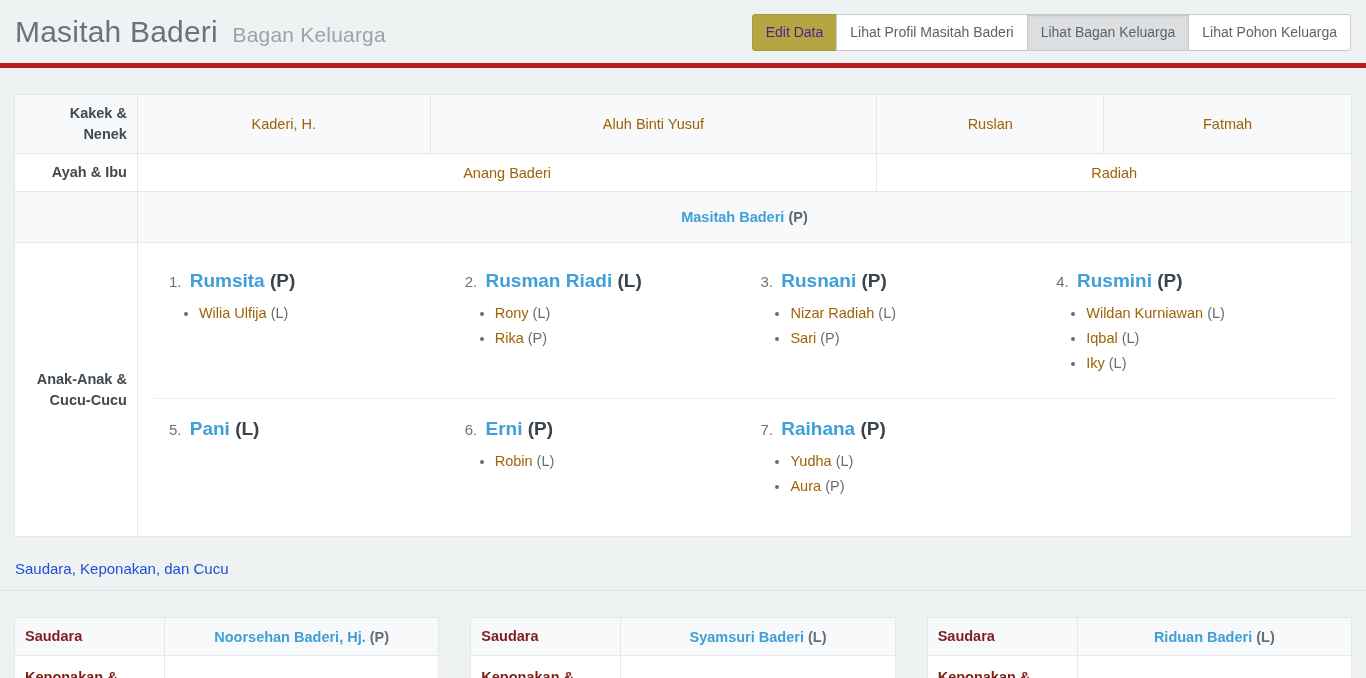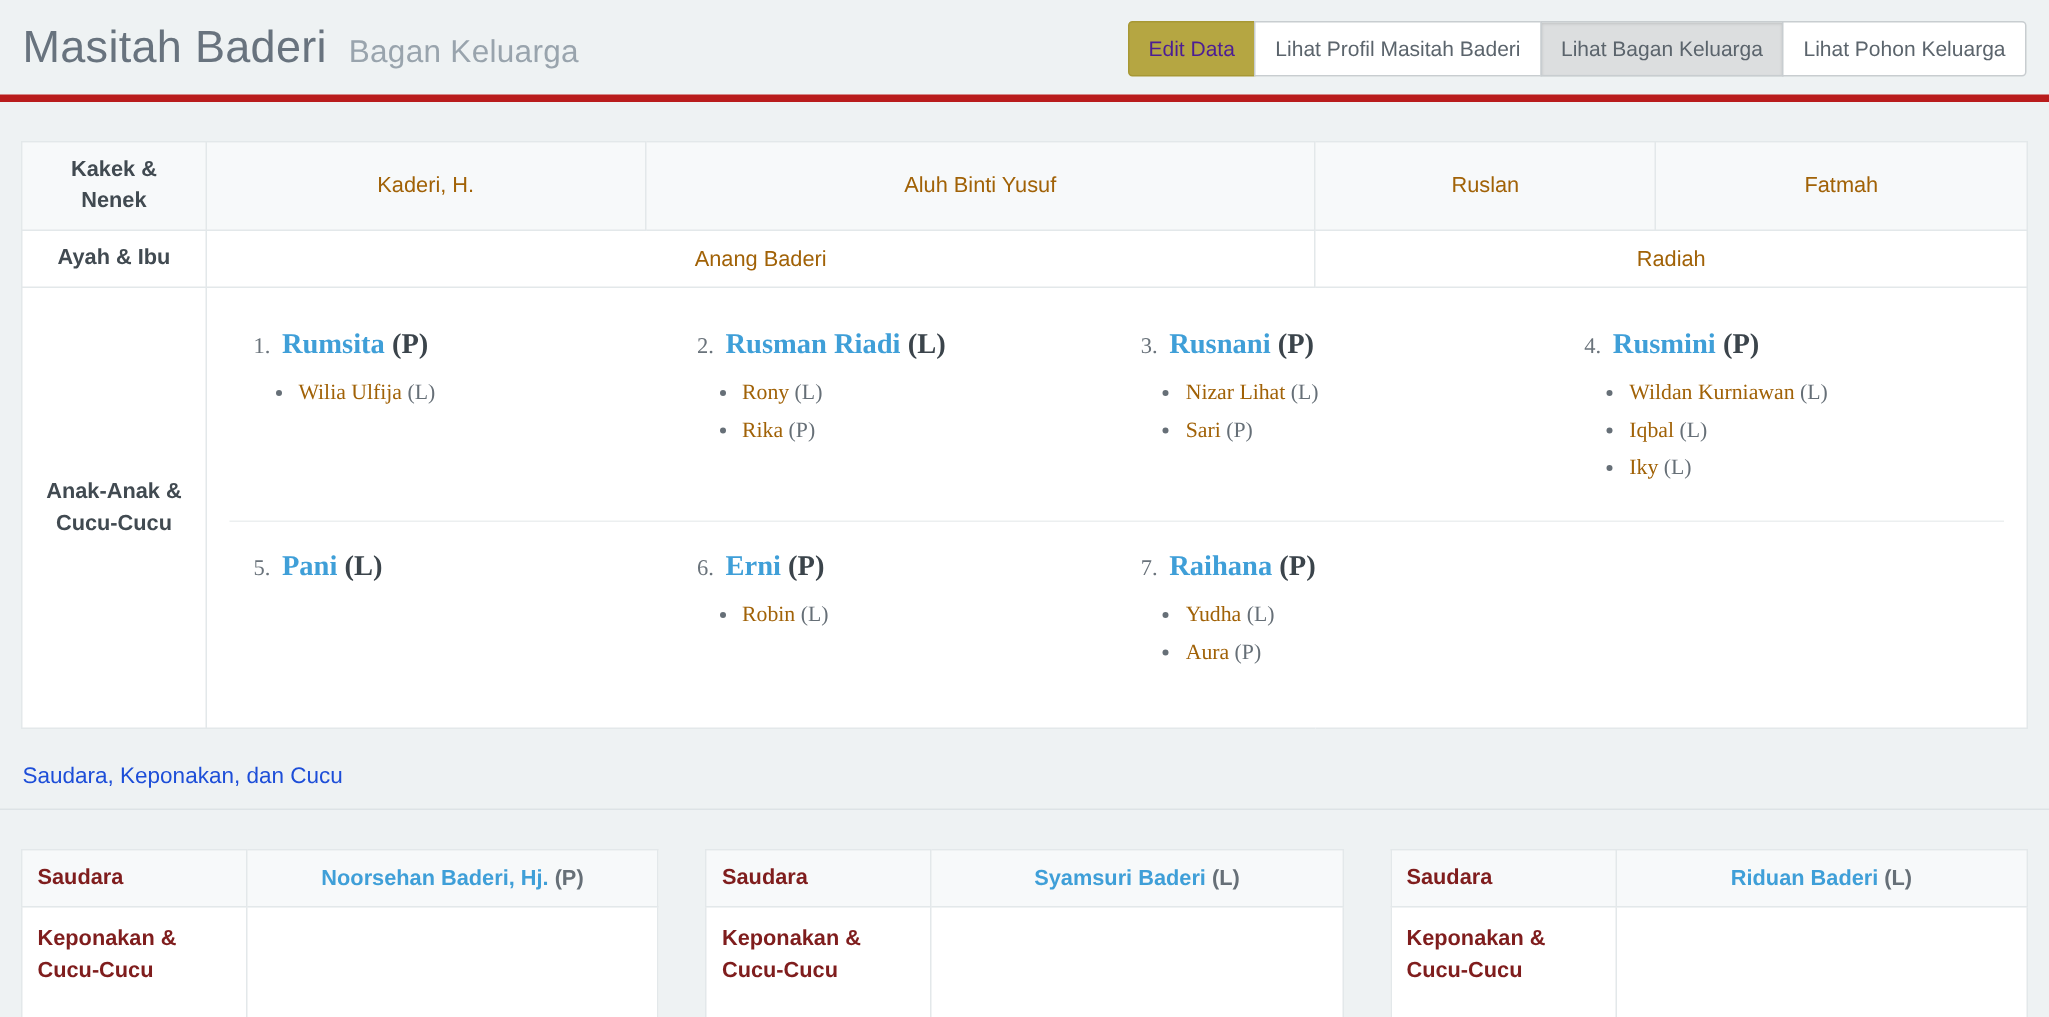"Kakek & Nenek" table.chart th.rowlabel { text-align: center -> right }
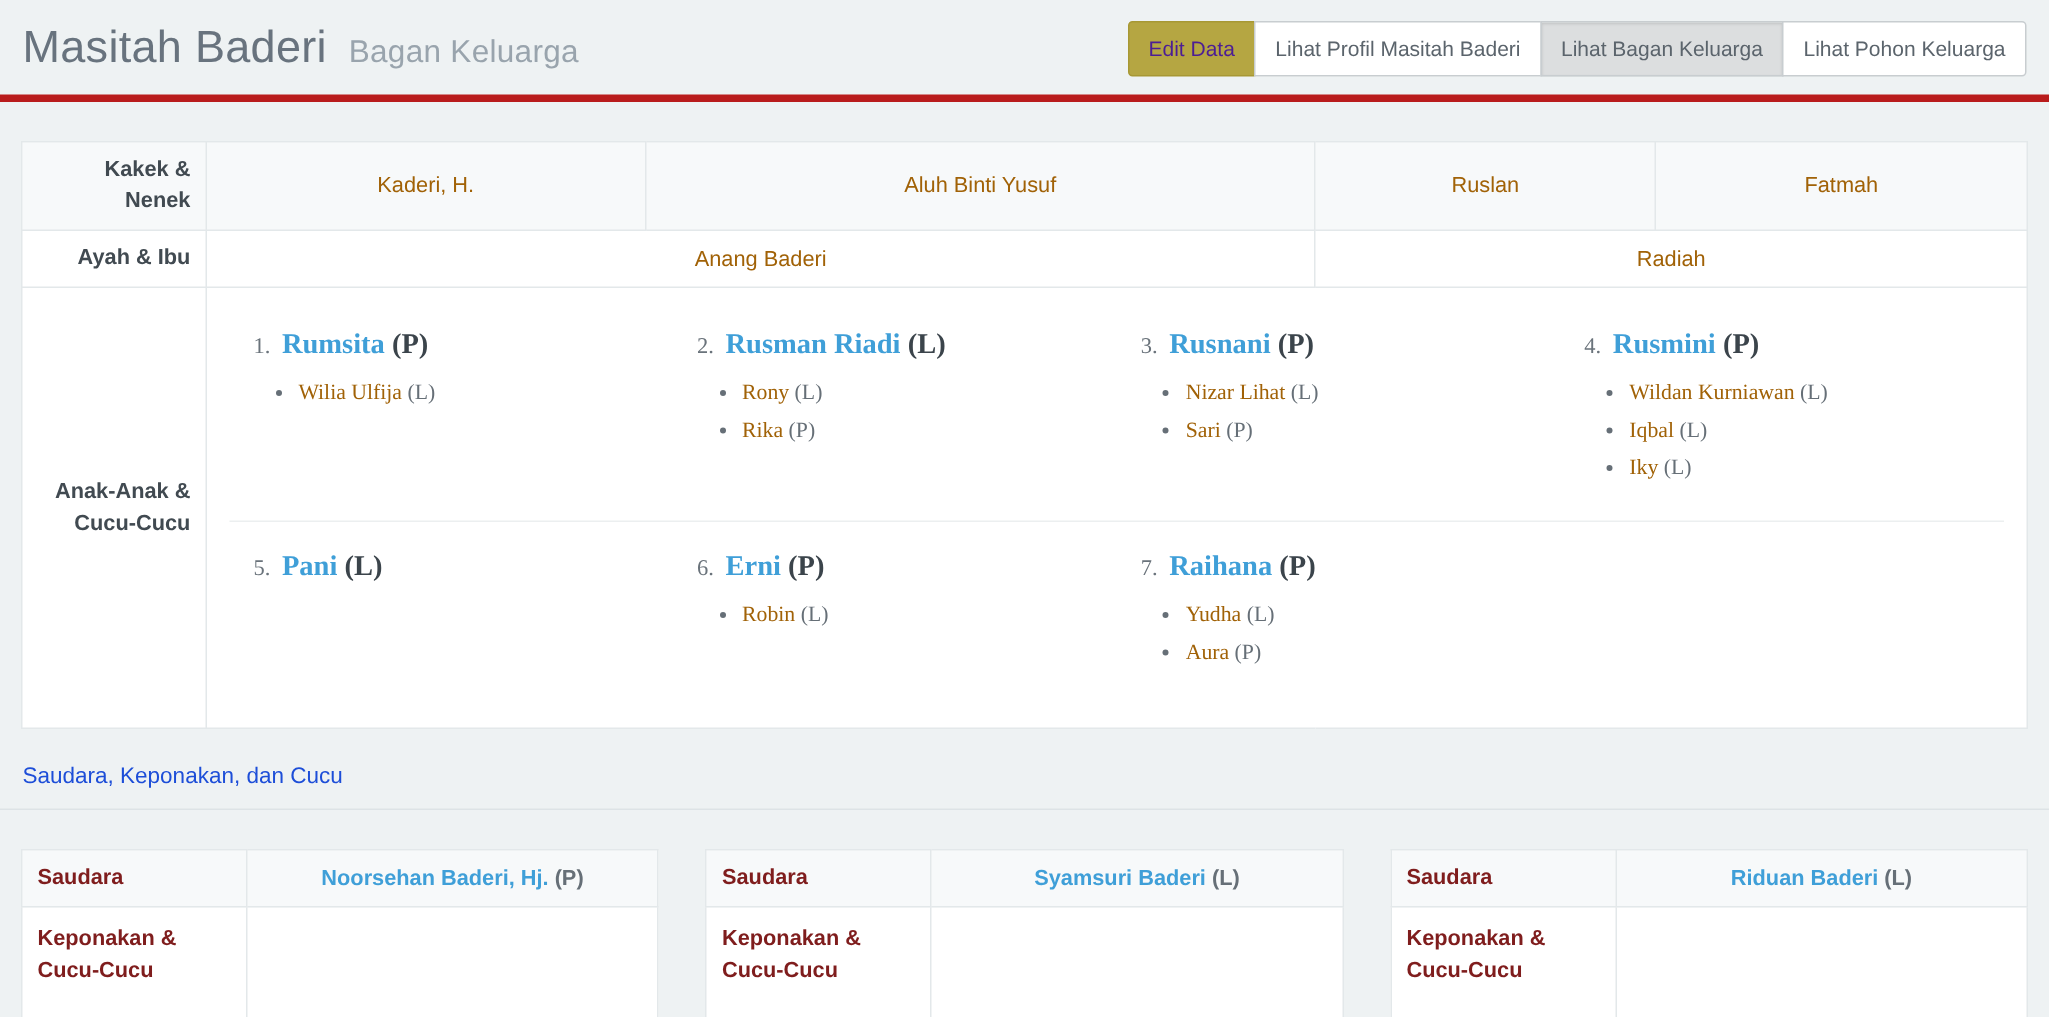"Masitah Baderi (P)" tr.striped { html: none -> <tr> <th></th> <td> <a>Masitah Baderi</a> <span>(P)</span> </td> </tr> }
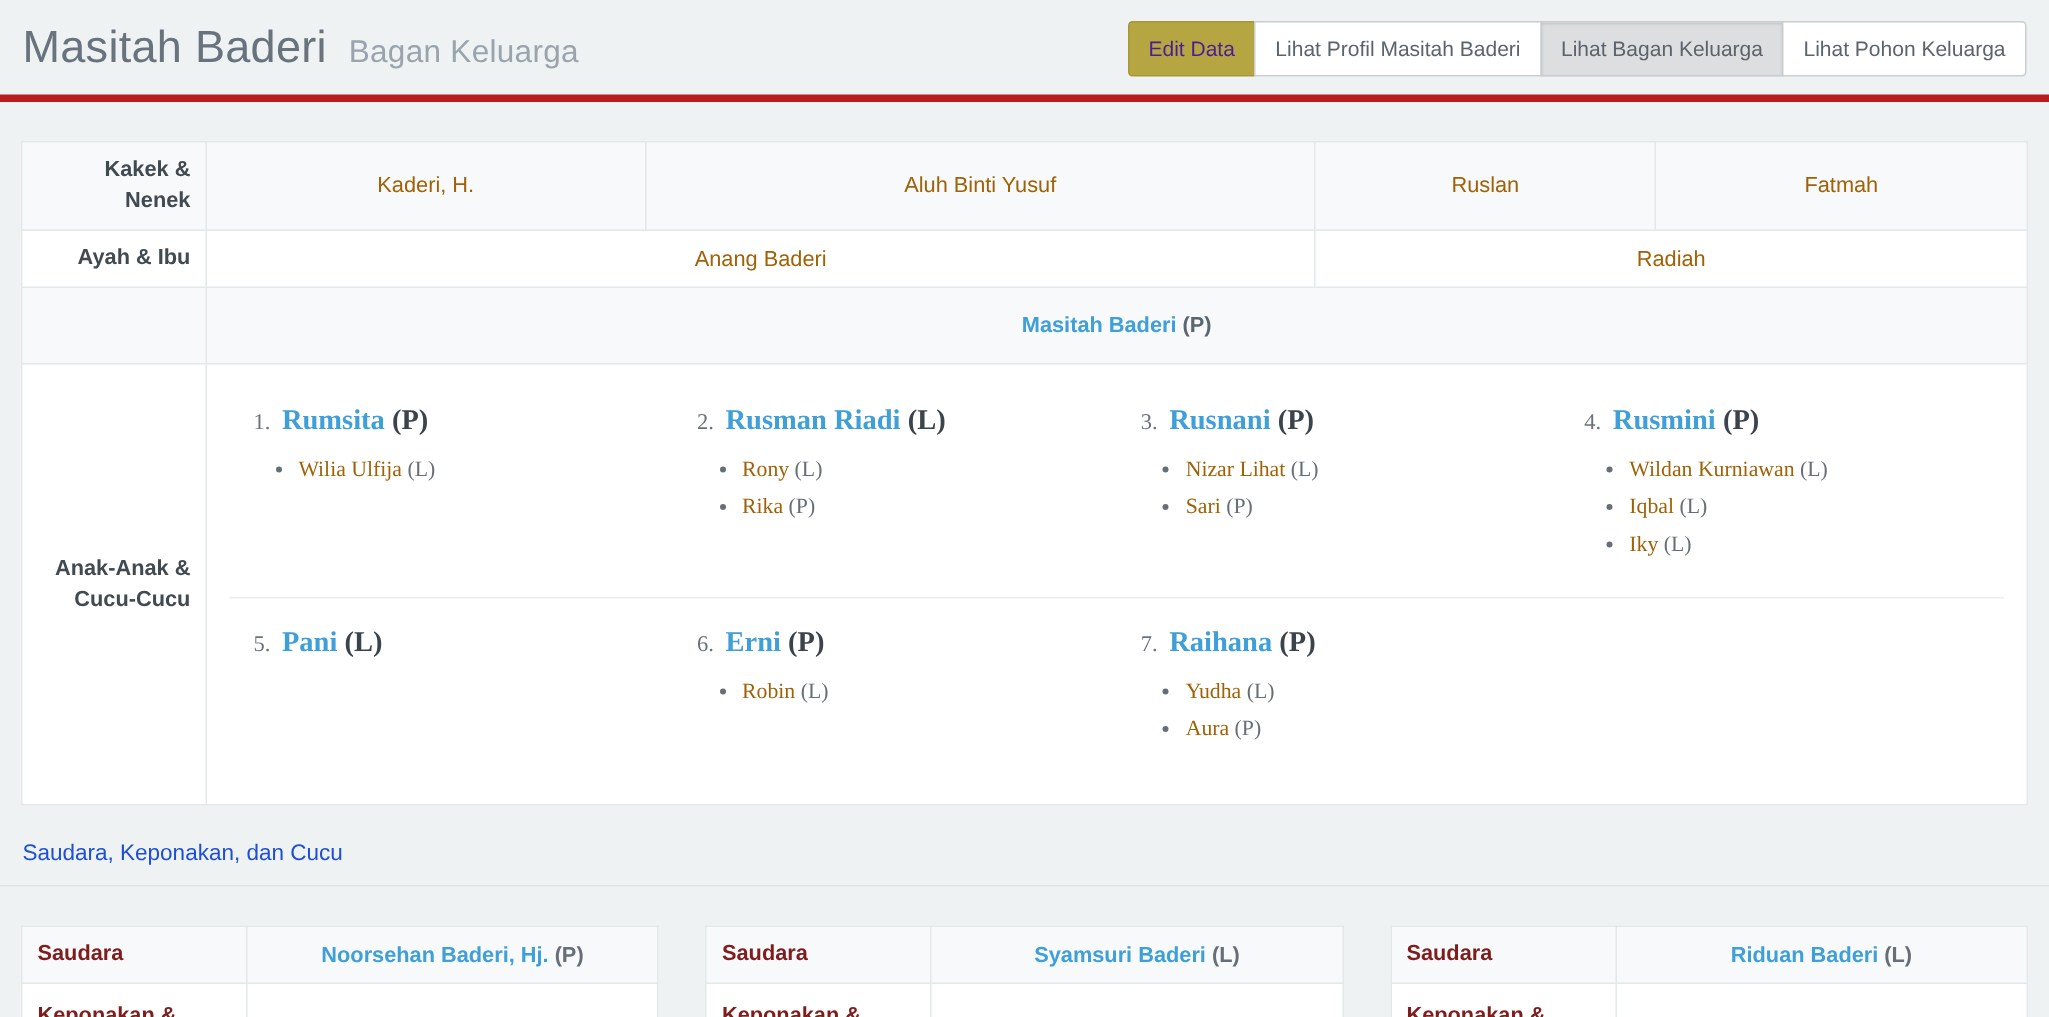"1. Rumsita (P)" .kids-row { font-family: Liberation Serif, serif -> none }
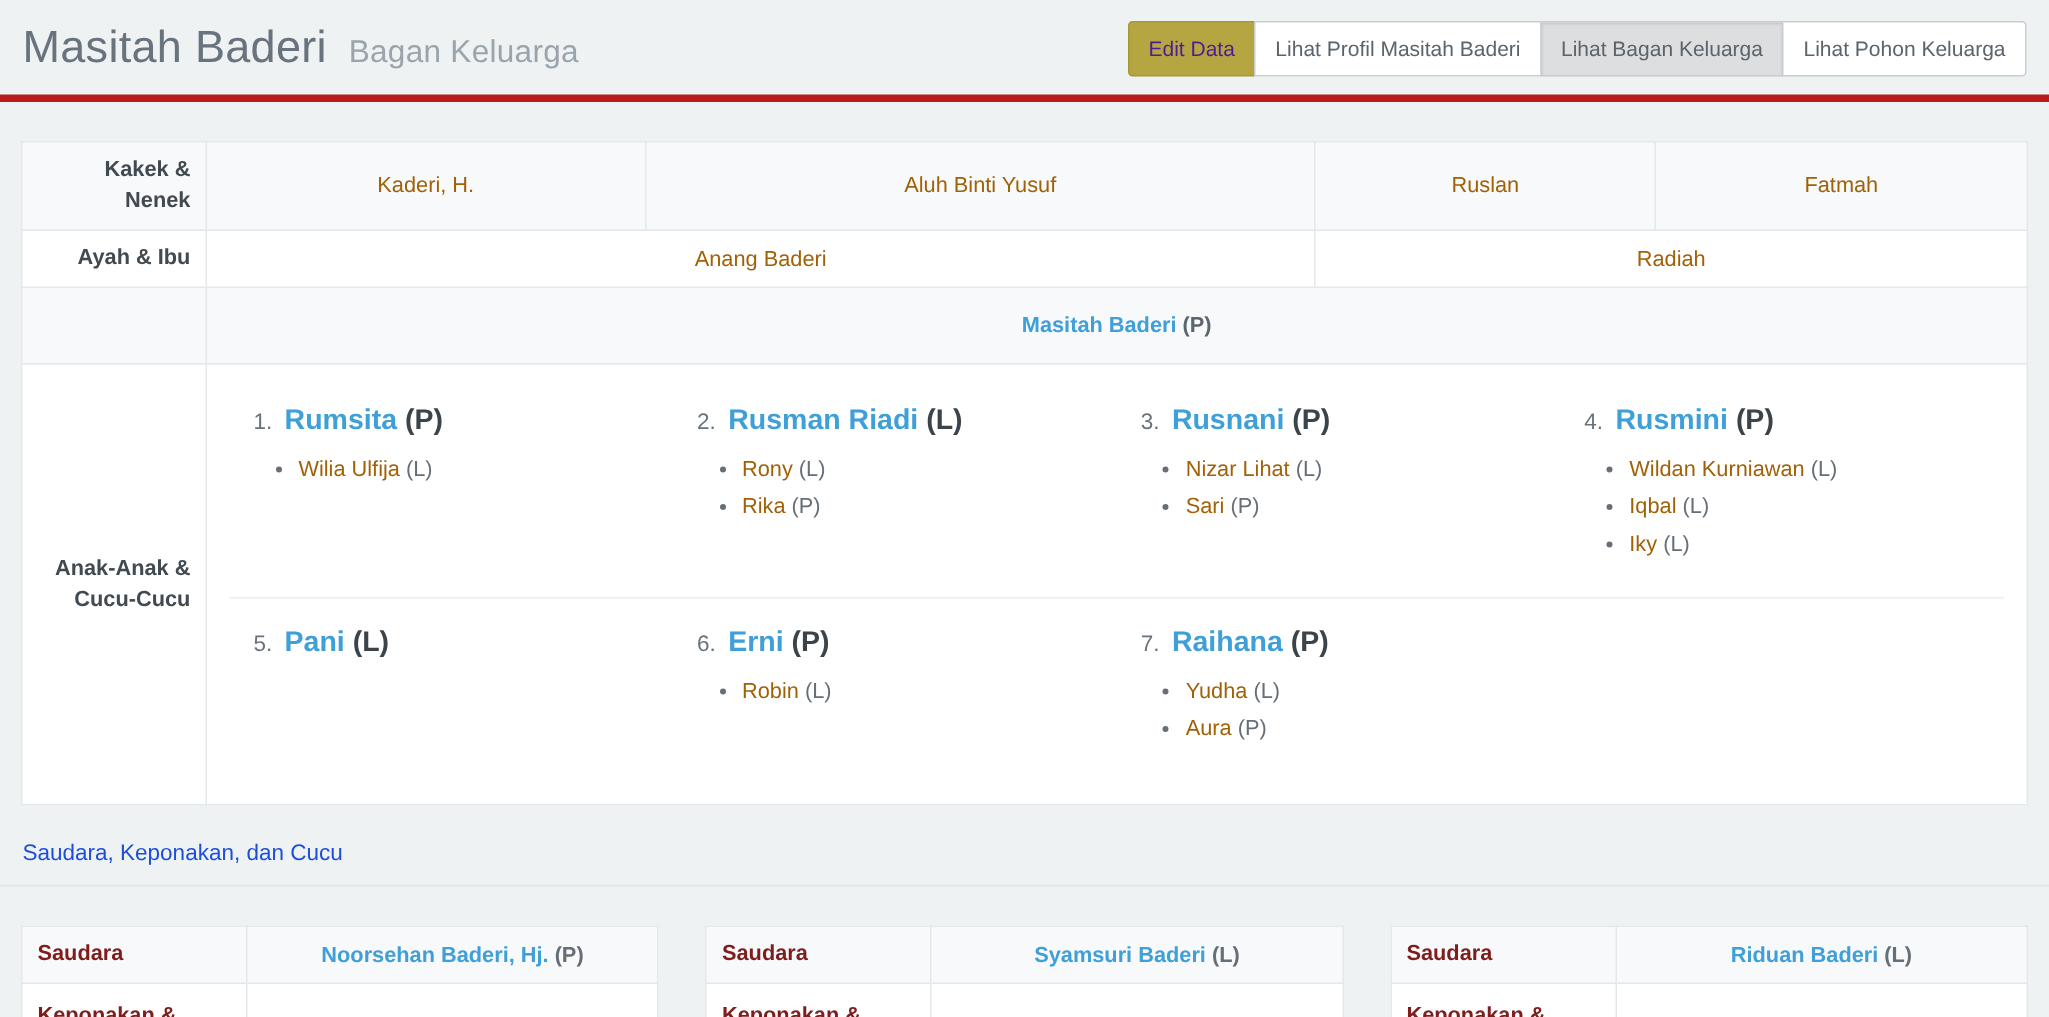"Nizar Lihat" a { text: Lihat -> Radiah }
